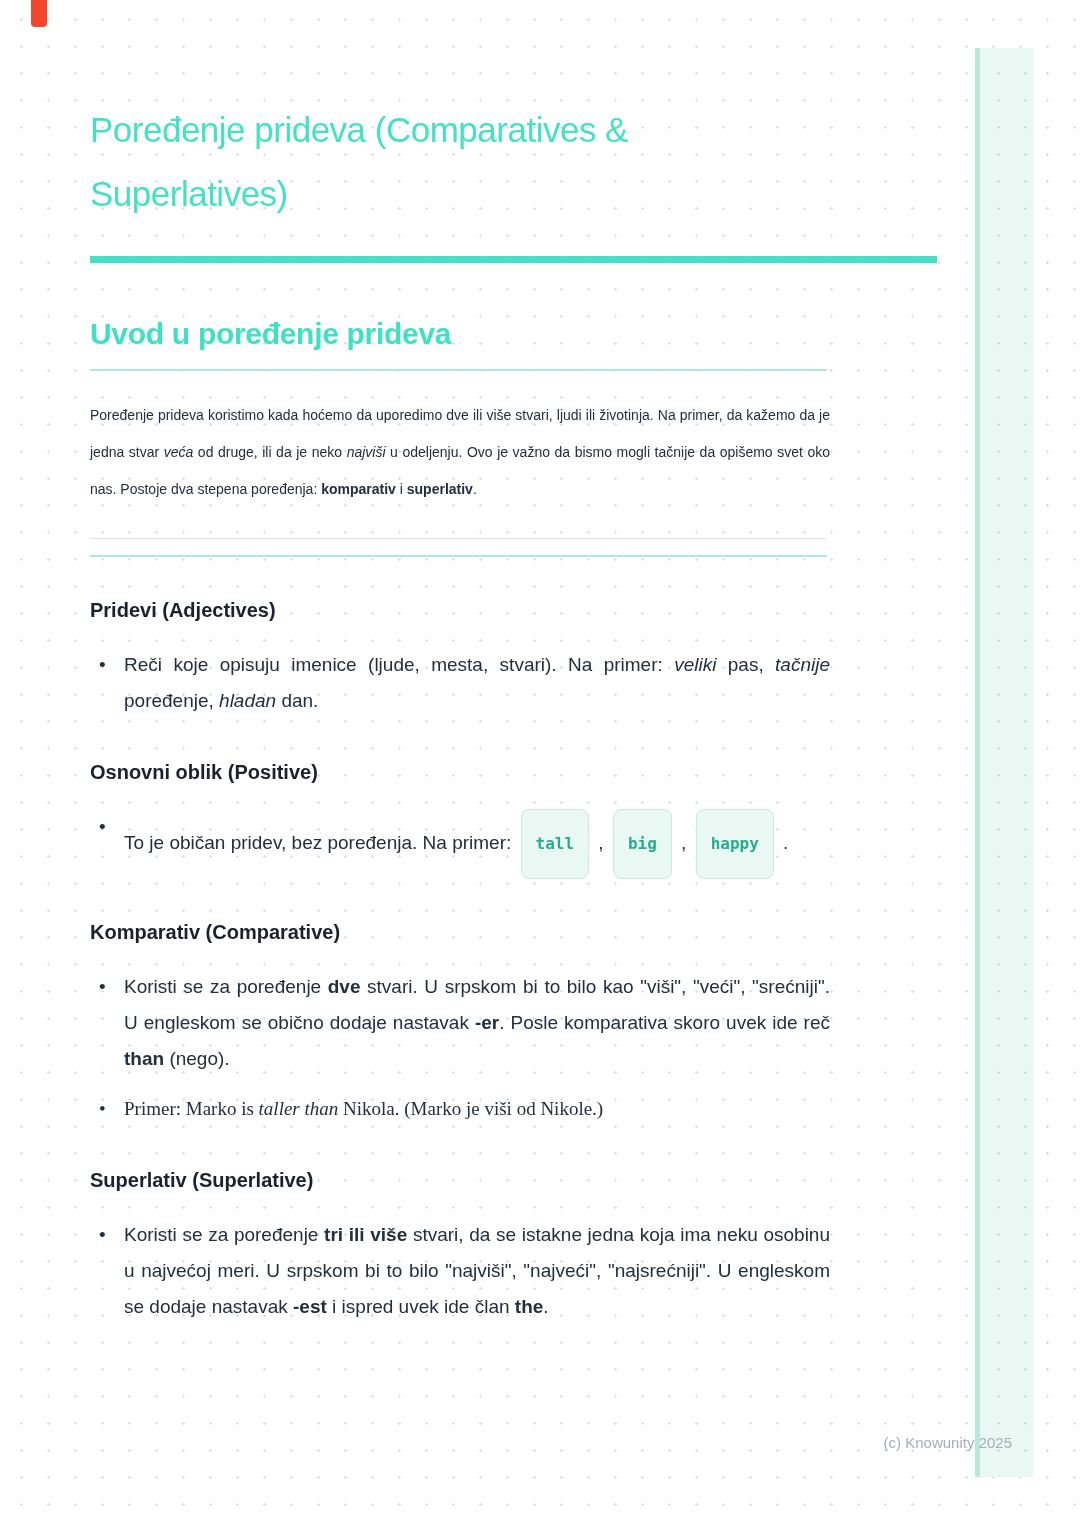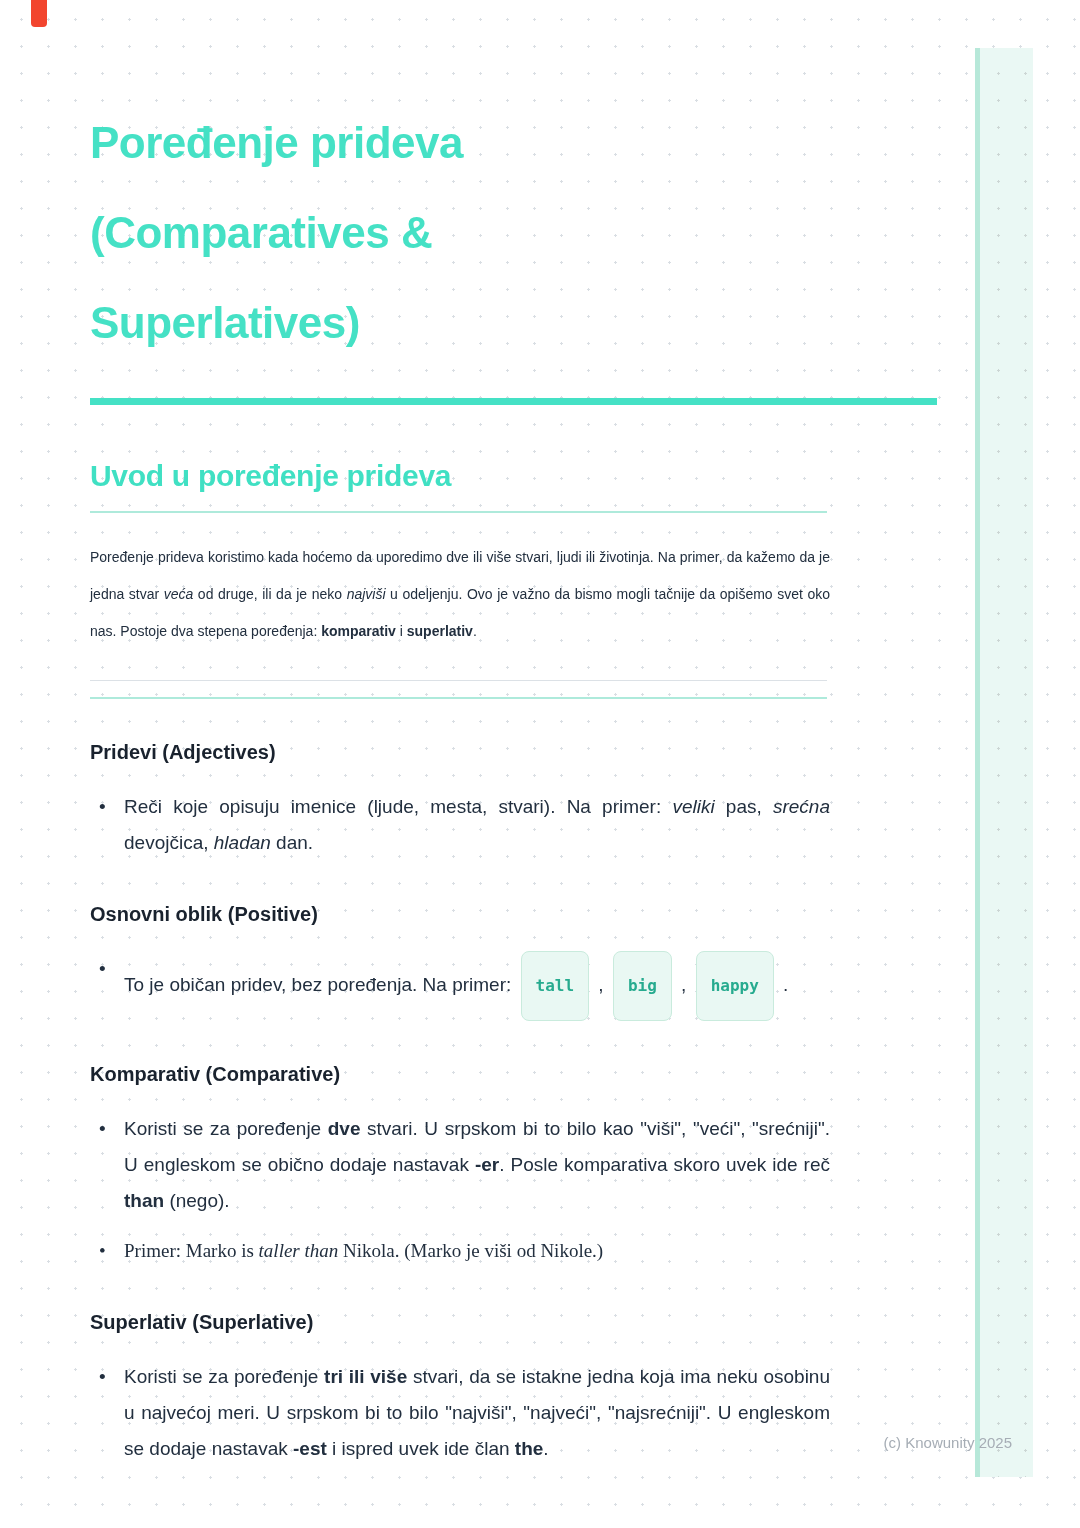"Poređenje prideva (Comparatives &" h1.page-title { font-size: 44px -> 35px; font-weight: 700 -> 400; line-height: 90px -> 64px }
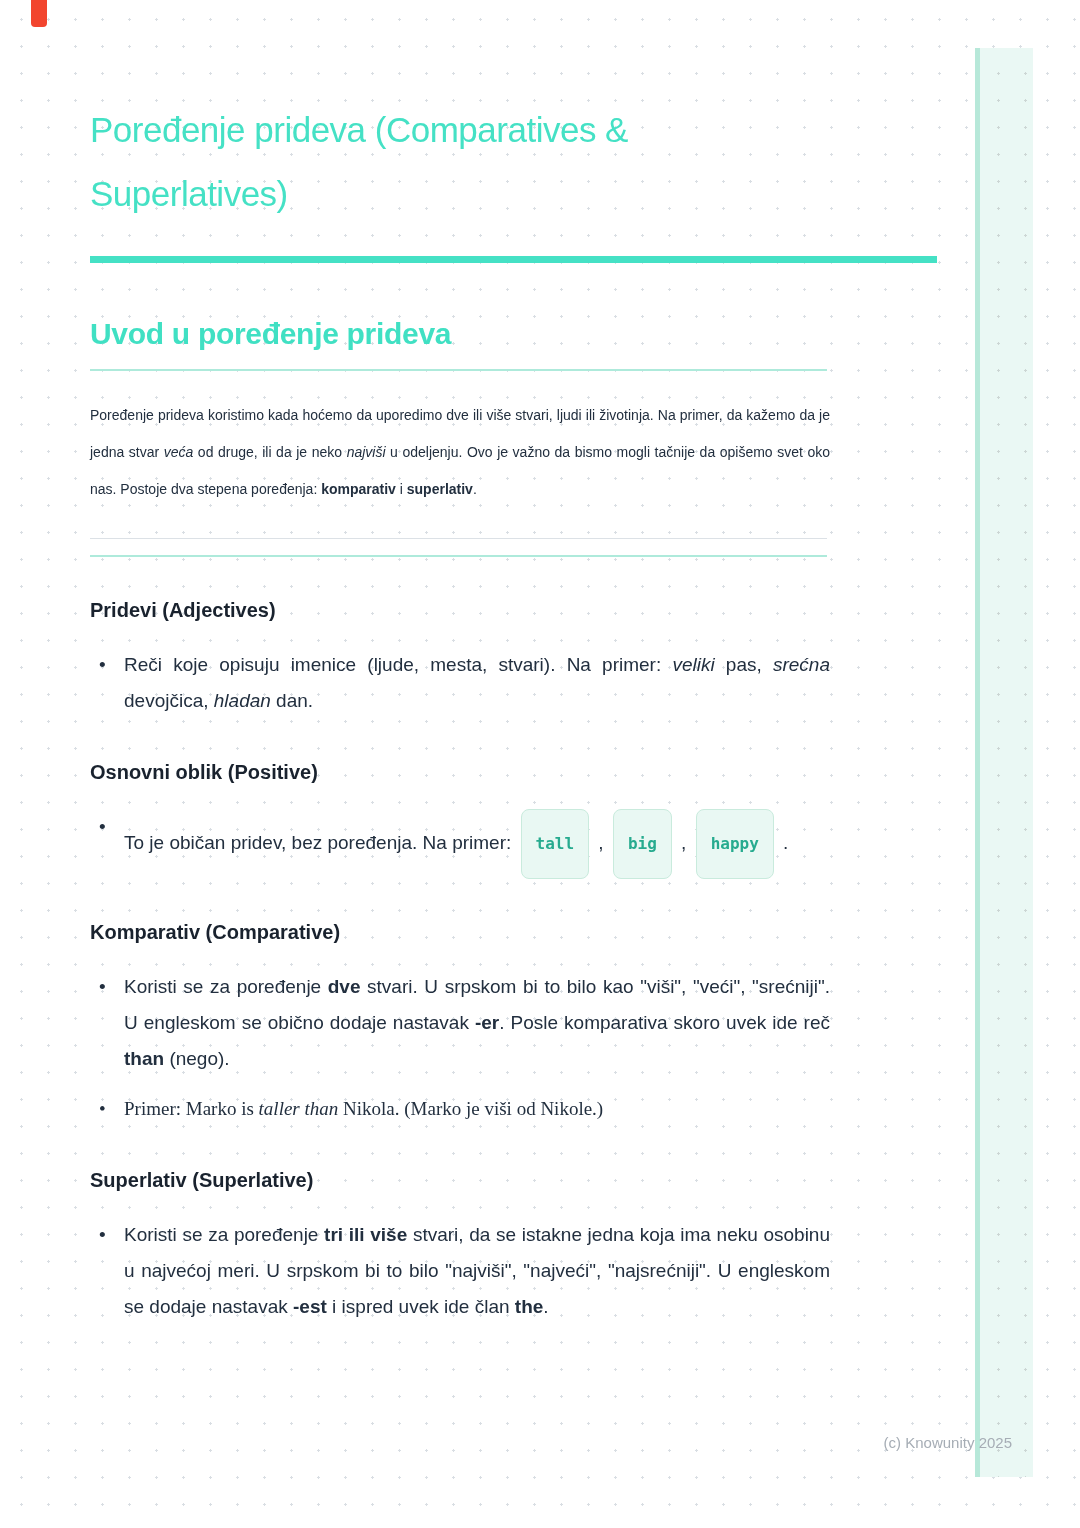"srećna" em { text: srećna -> tačnije }
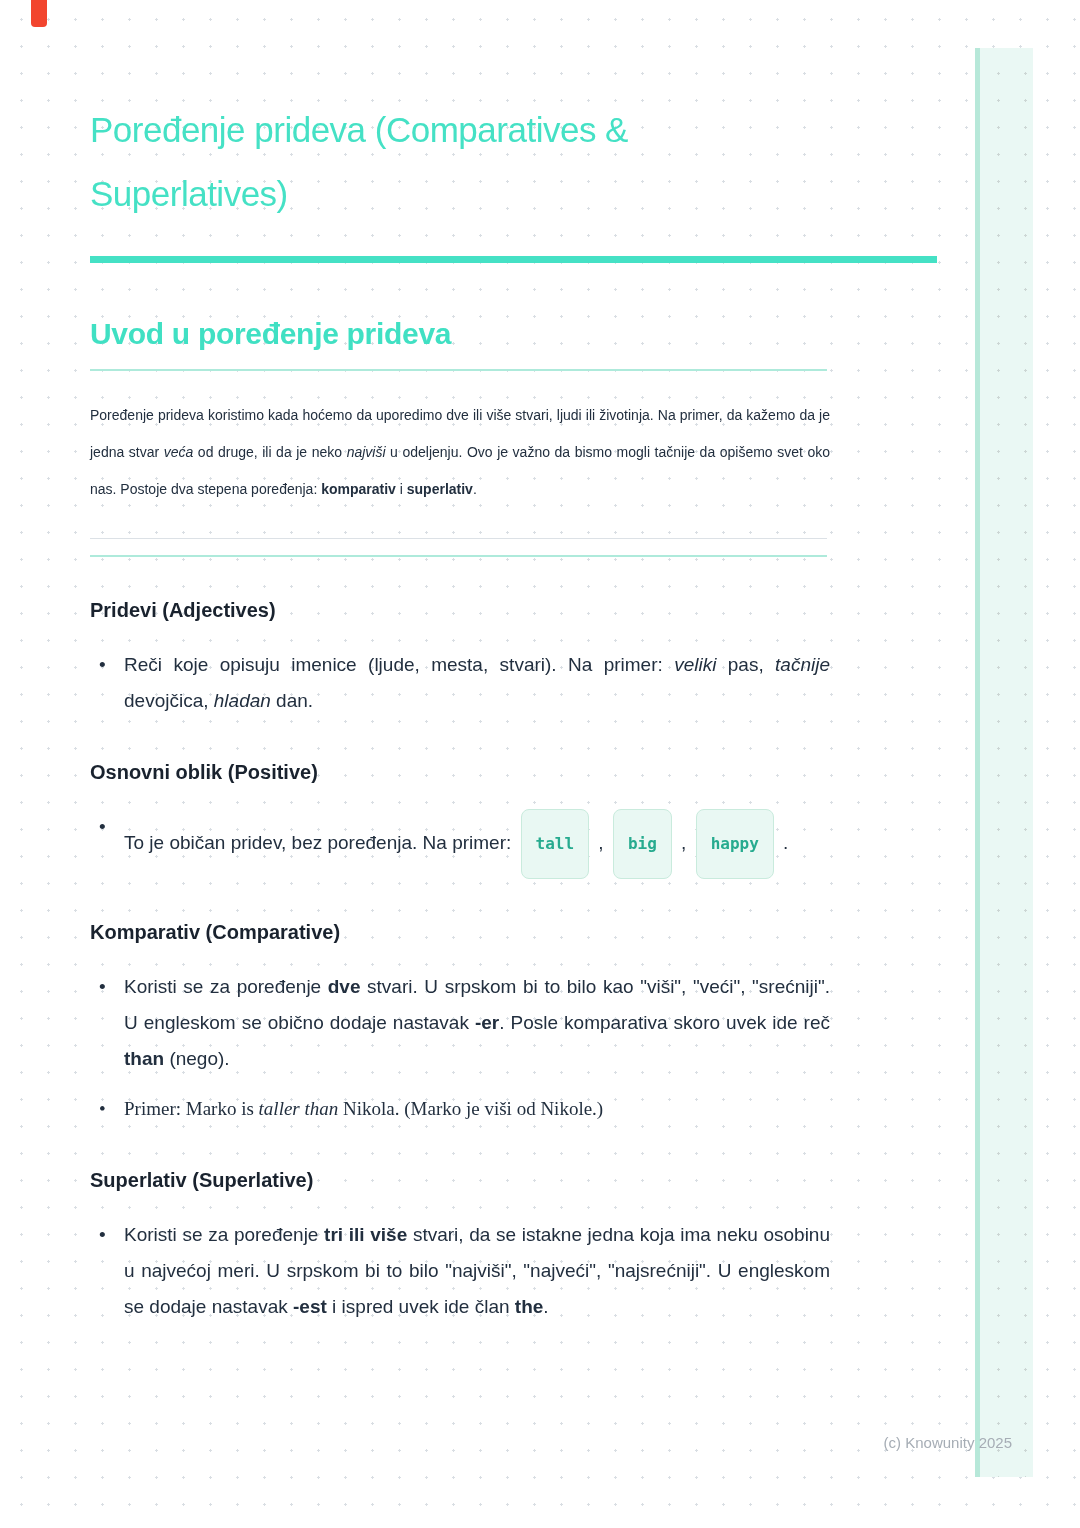"devojčica," span { text: devojčica -> poređenje }
